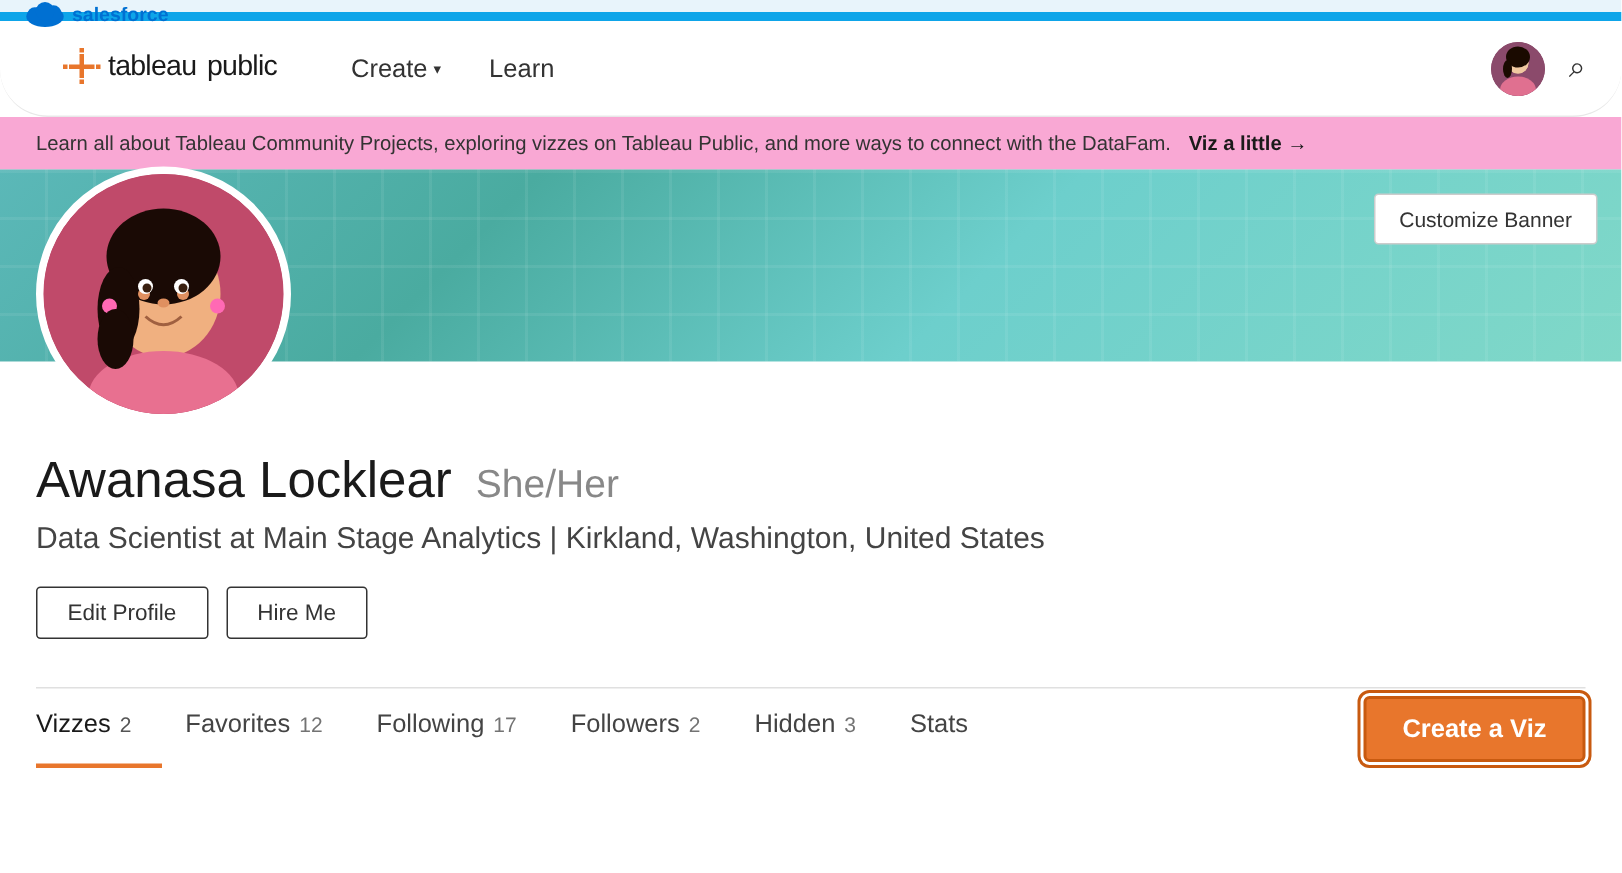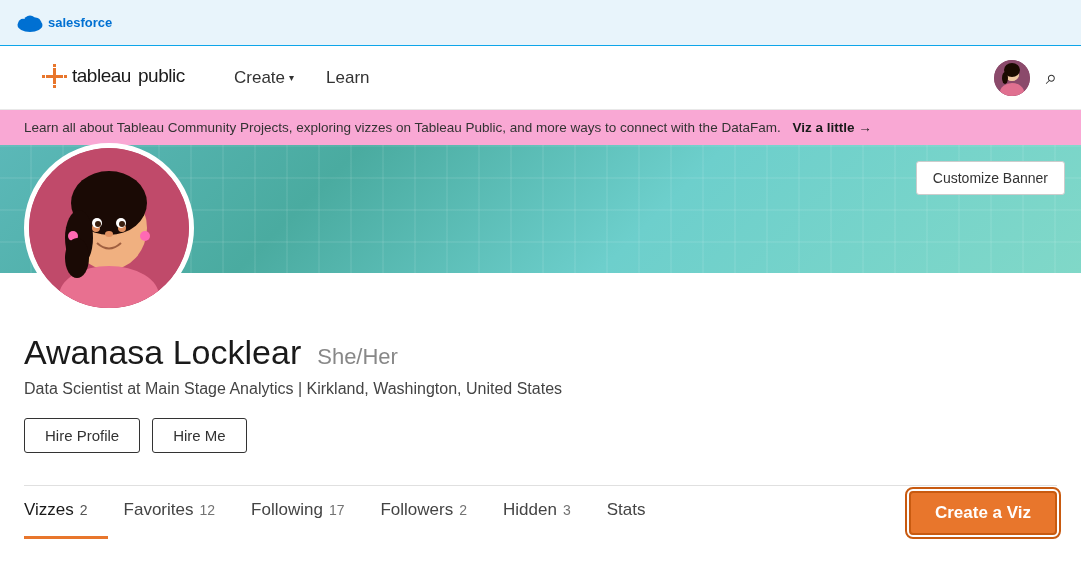"salesforce" .sf-bar { align-items: center -> flex-start; border-bottom: 1px solid #0ea5e9 -> 6px solid #0ea5e9; height: 46px -> 14px }
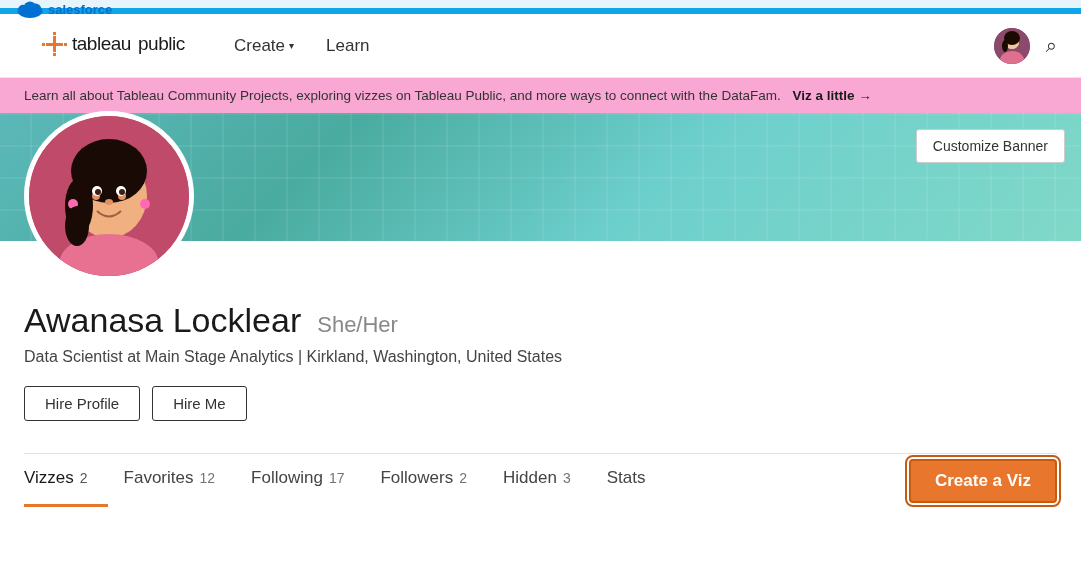"tableau" .top-nav { border-radius: none -> 32px }
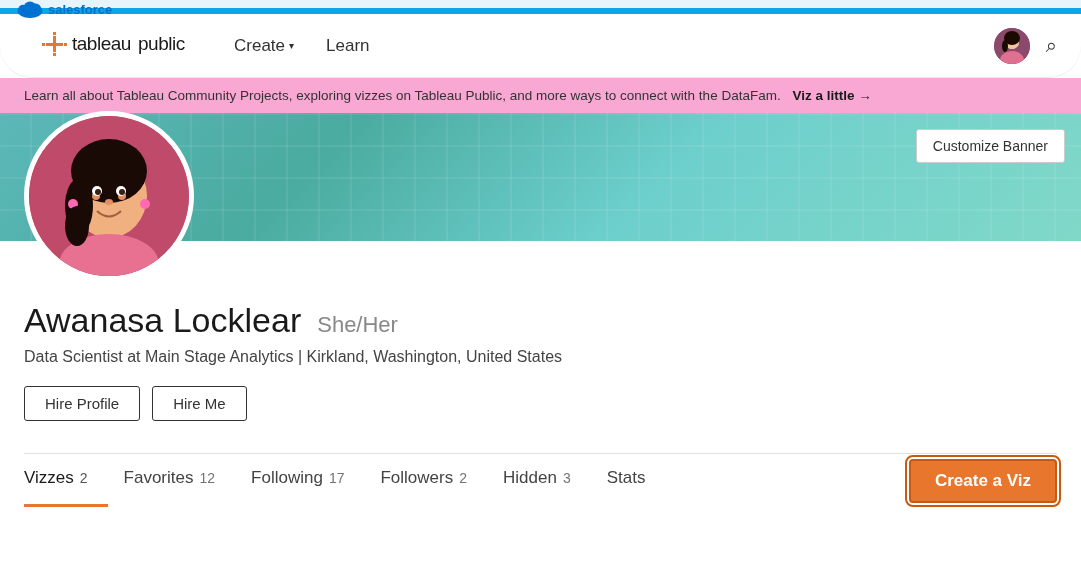"She/Her" .profile-pronouns { font-size: 22px -> 26px }
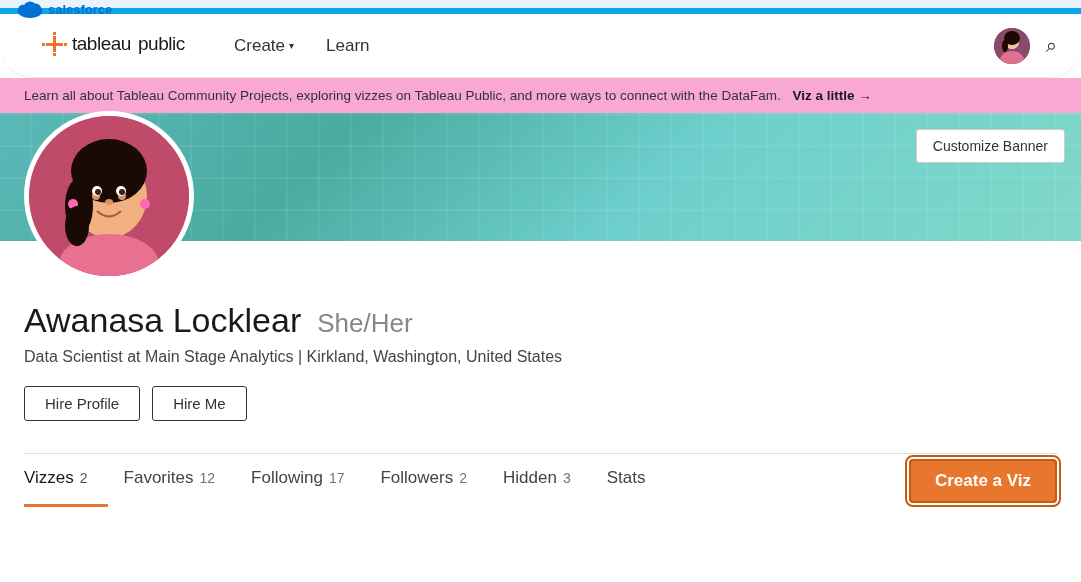"Data Scientist at Main Stage" .profile-title { font-size: 16px -> 20px }
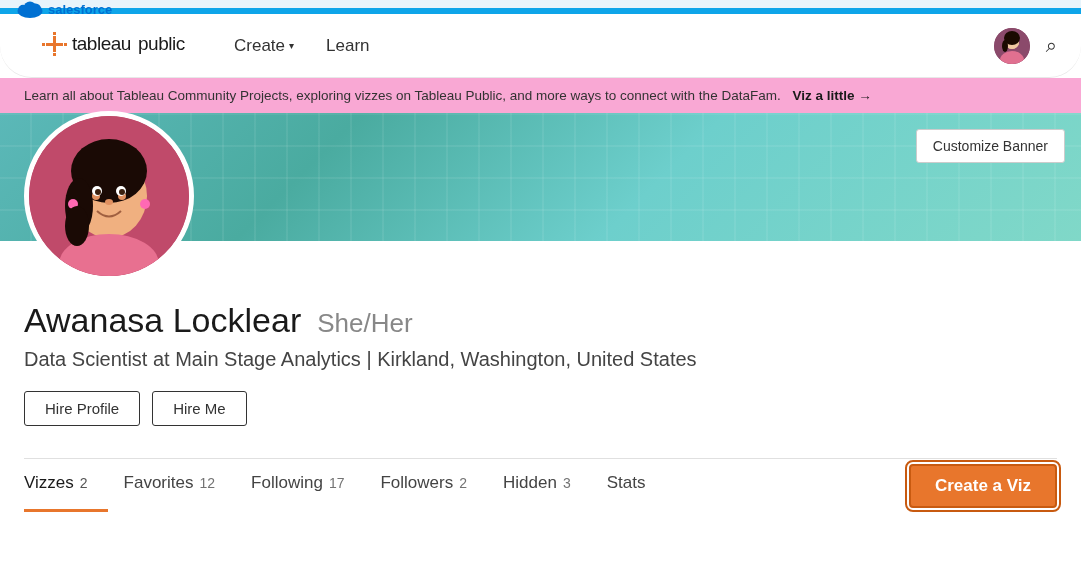"Hire Profile" button.btn-outline { text: Hire -> Edit }
